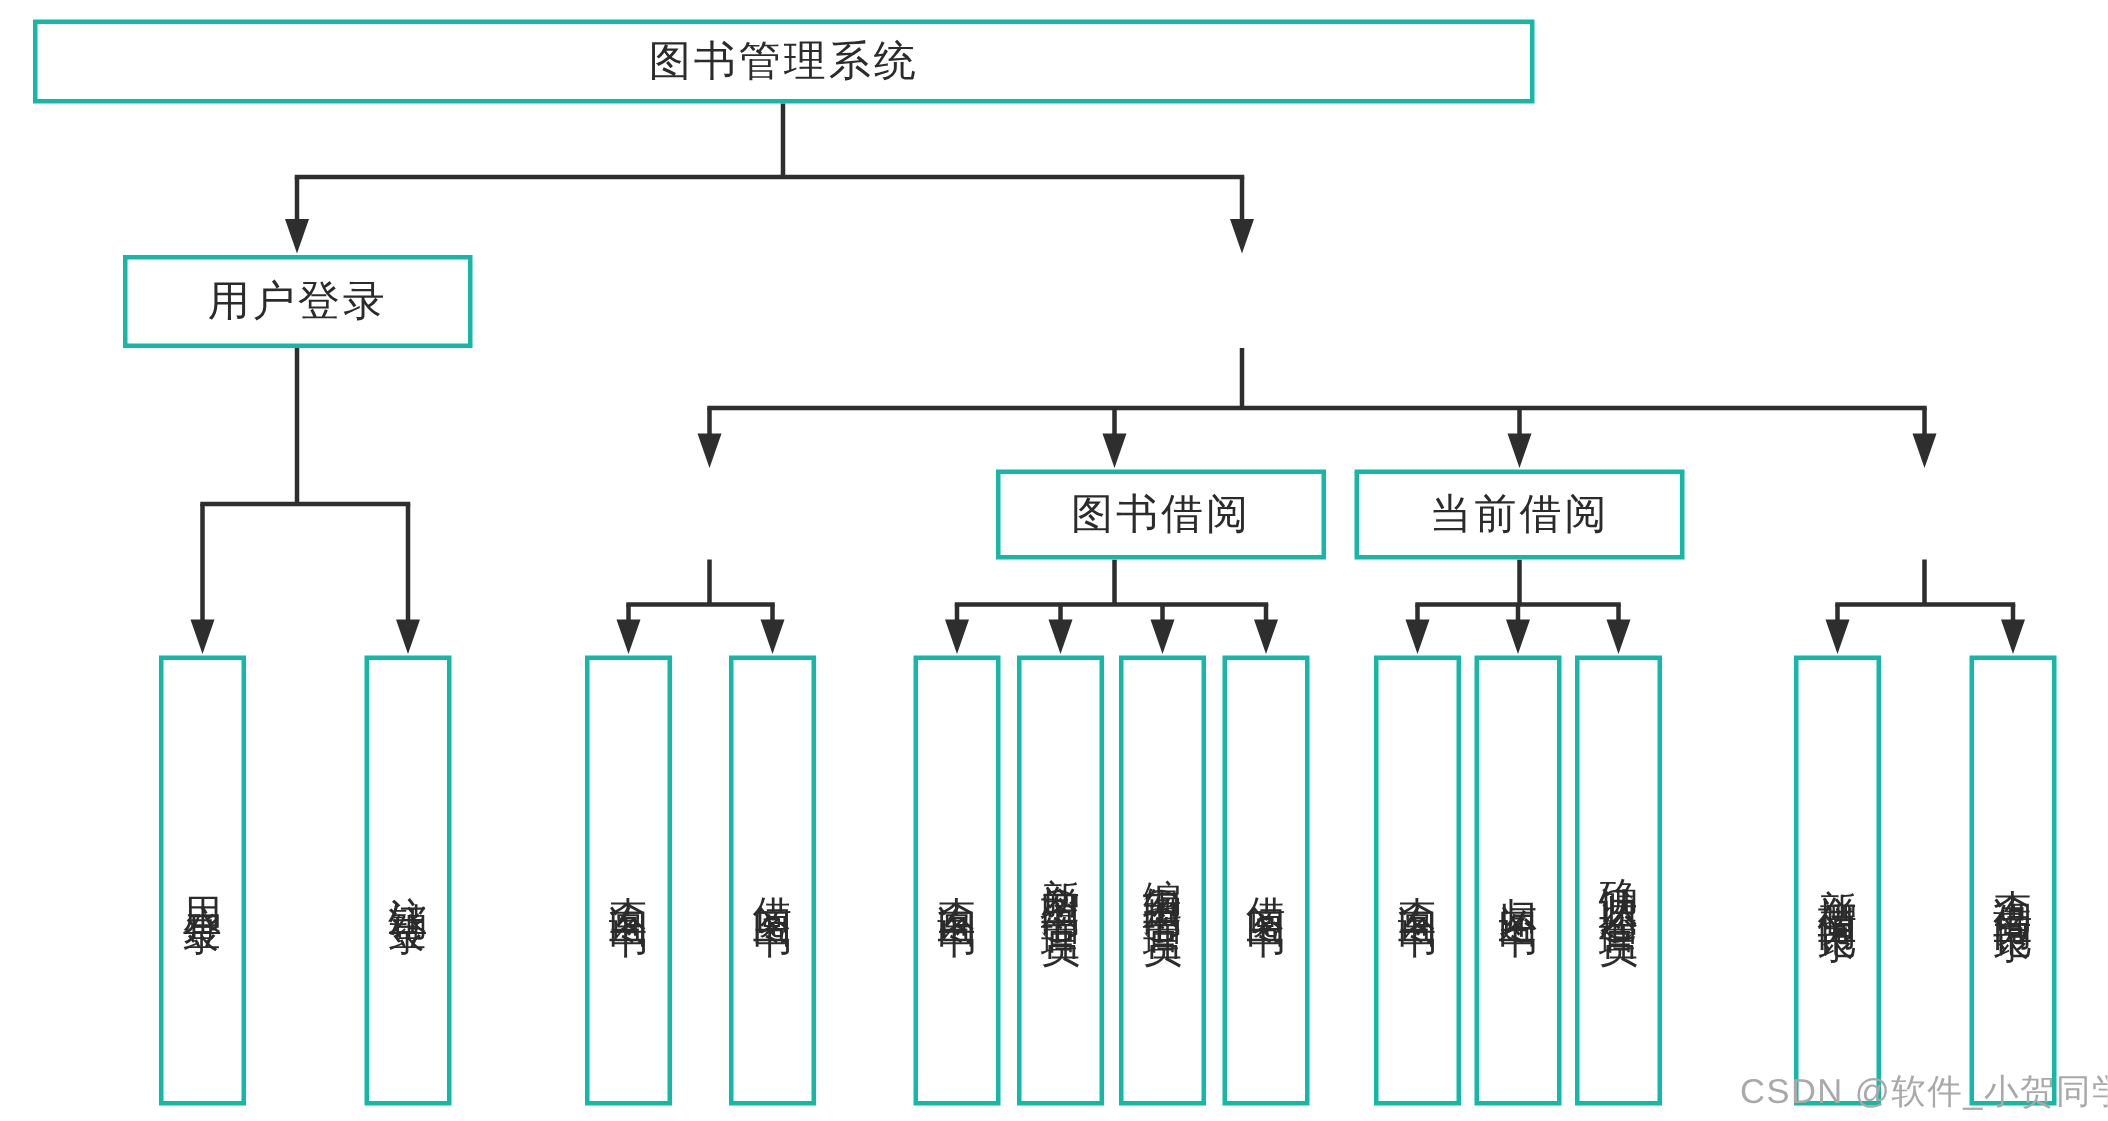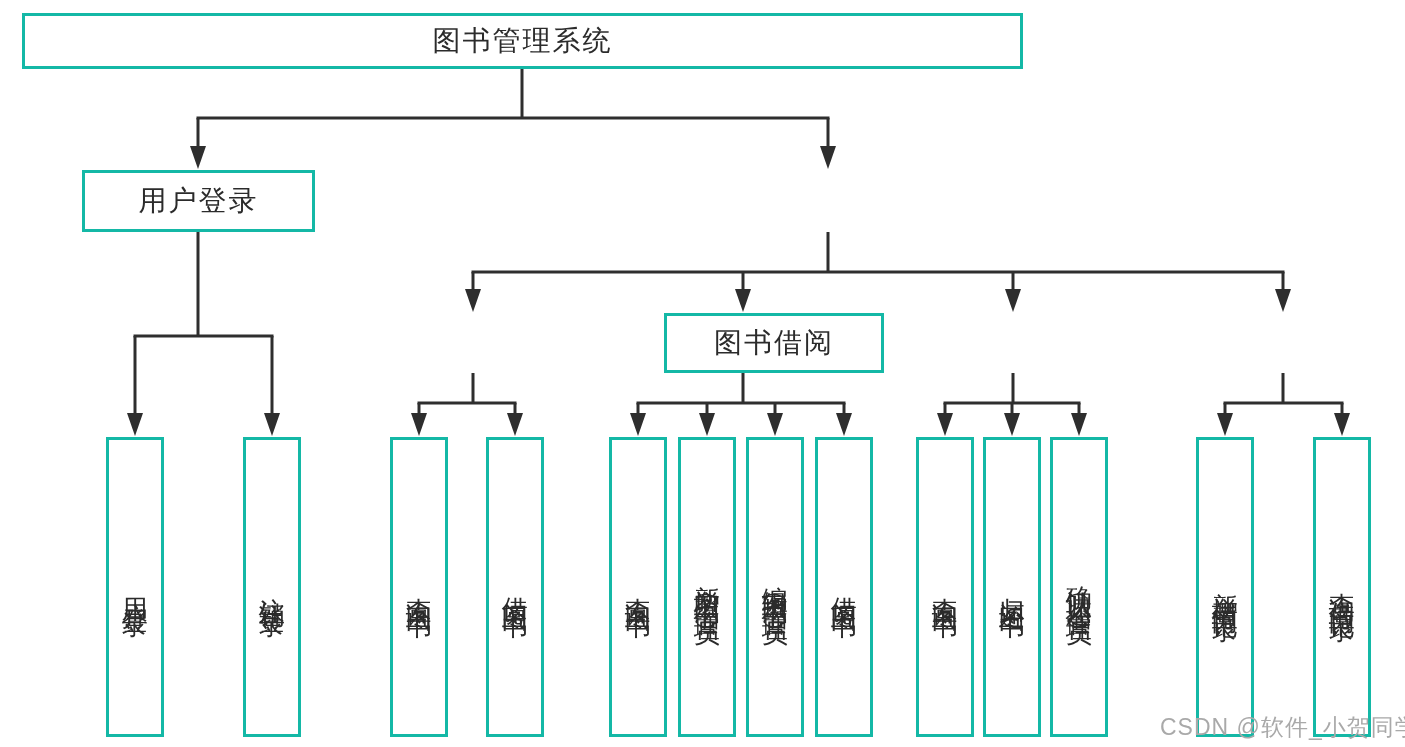"当前借阅" div.node { html: none -> <div>当前借阅</div> }
